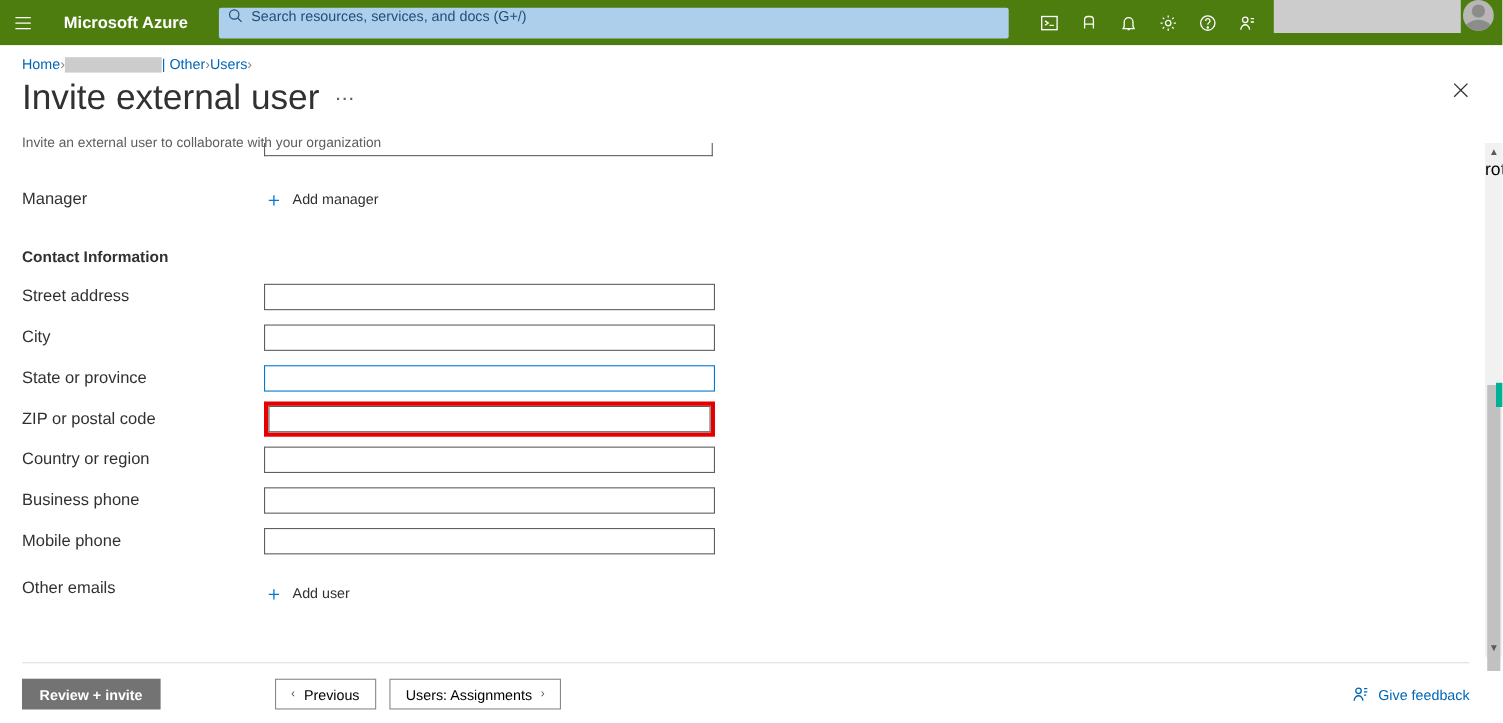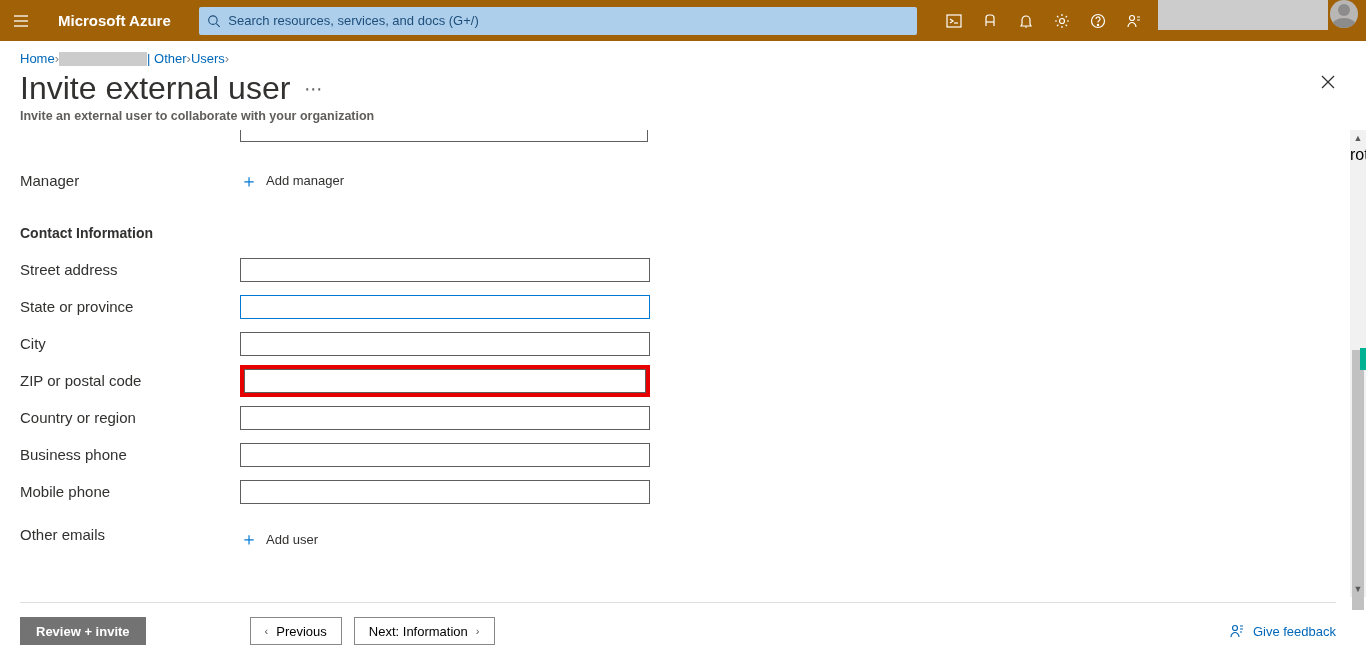"Microsoft Azure" .top-bar { background: #a16207 -> #4d7c0f }
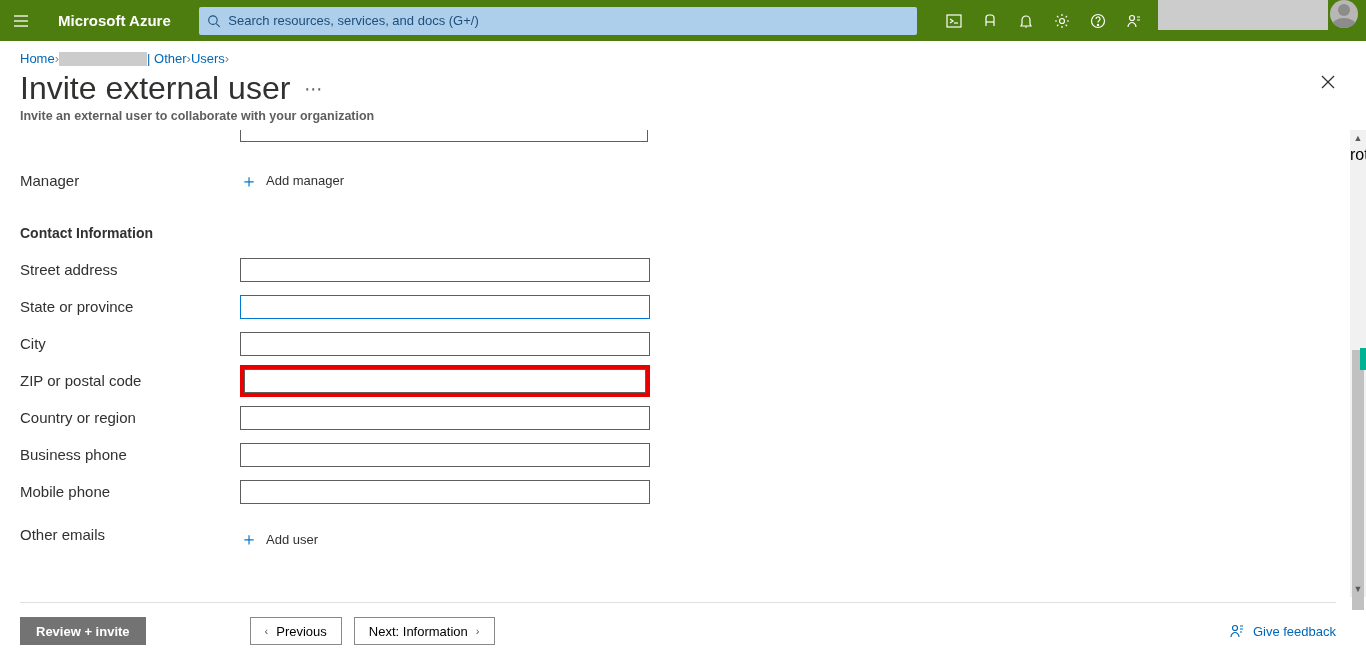"Search resources, services, and docs" .search-wrap { align-items: center -> flex-start }
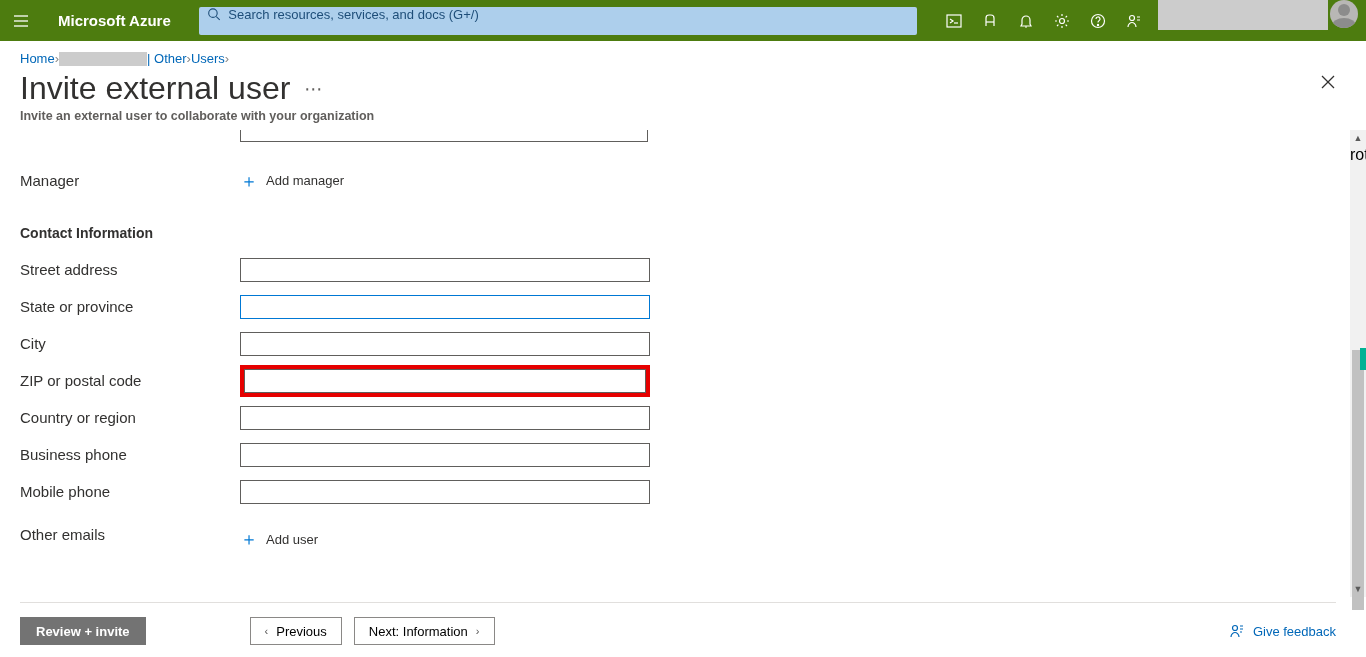"Invite an external user to" .blade-sub { font-weight: bold -> none; margin-top: 2px -> 16px }
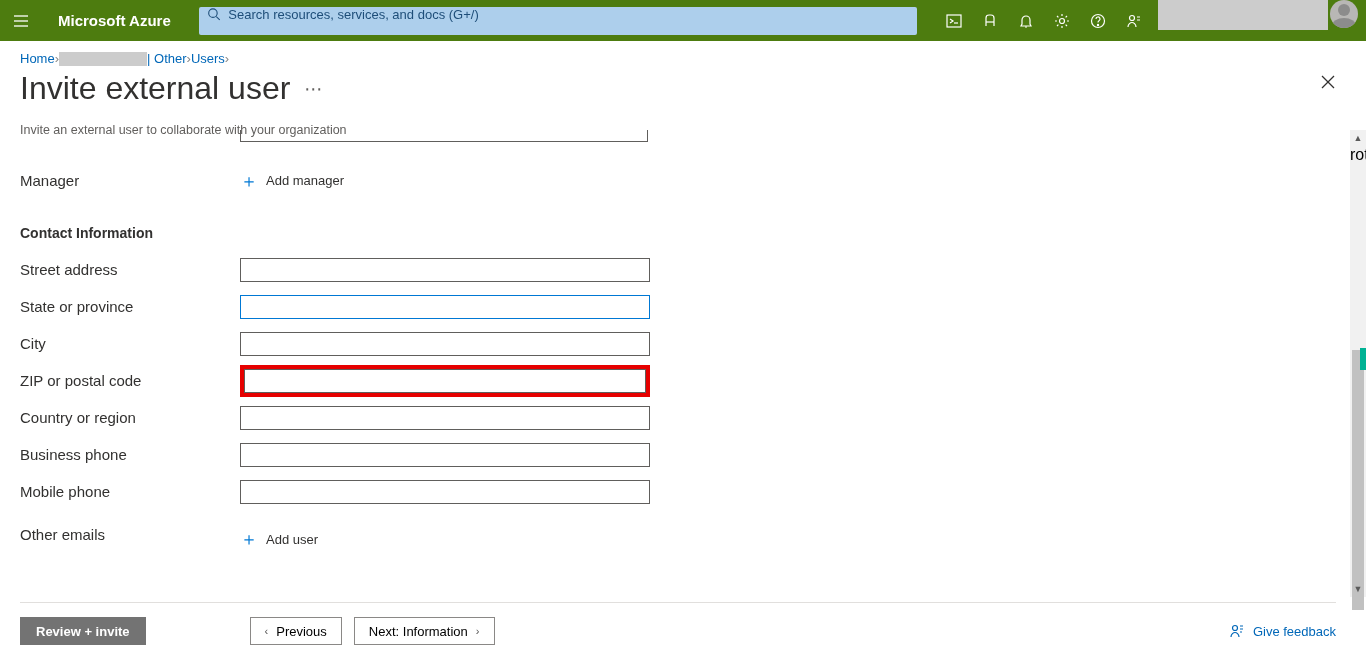"State or province" div.row { order: before "City" -> after "City" }
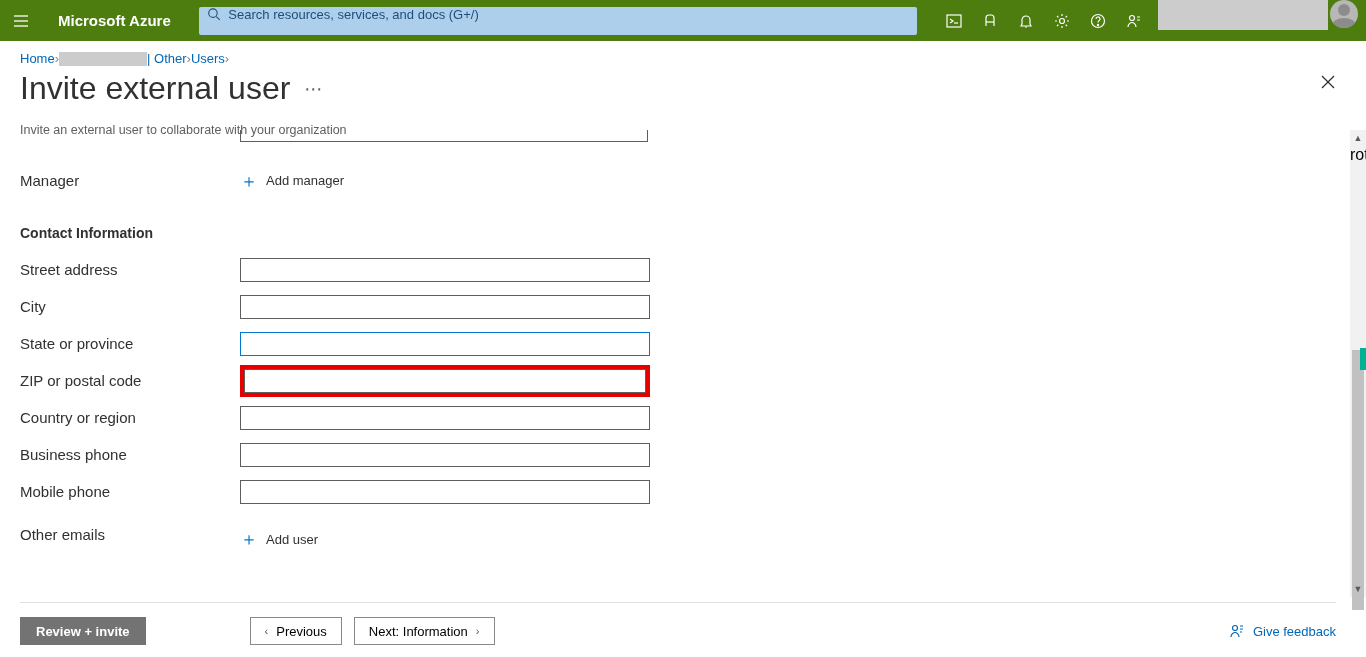"Next: Information" span { text: Next: Information -> Users: Assignments }
